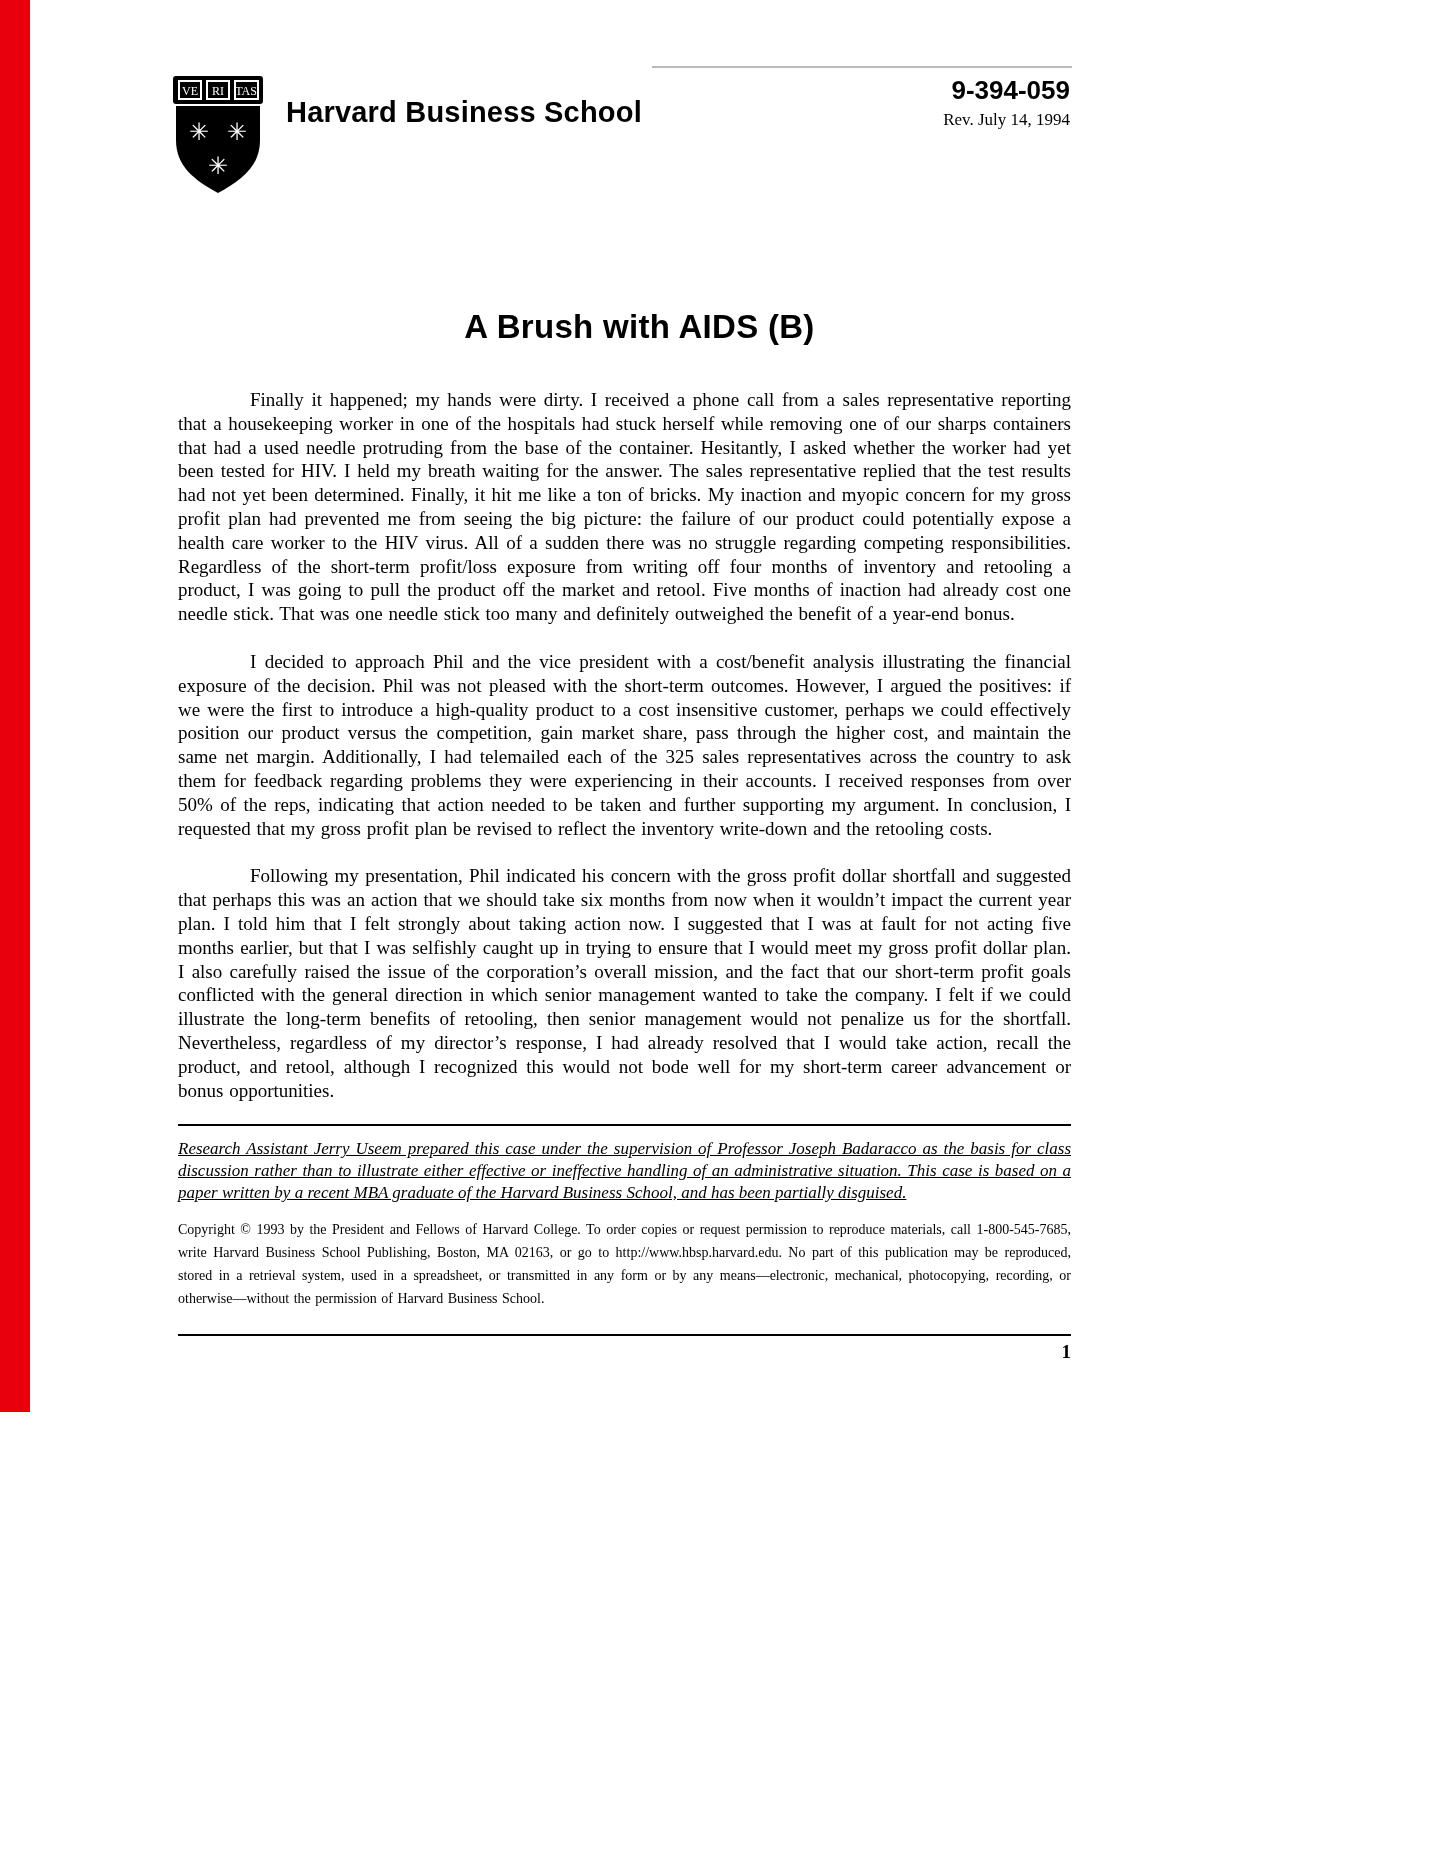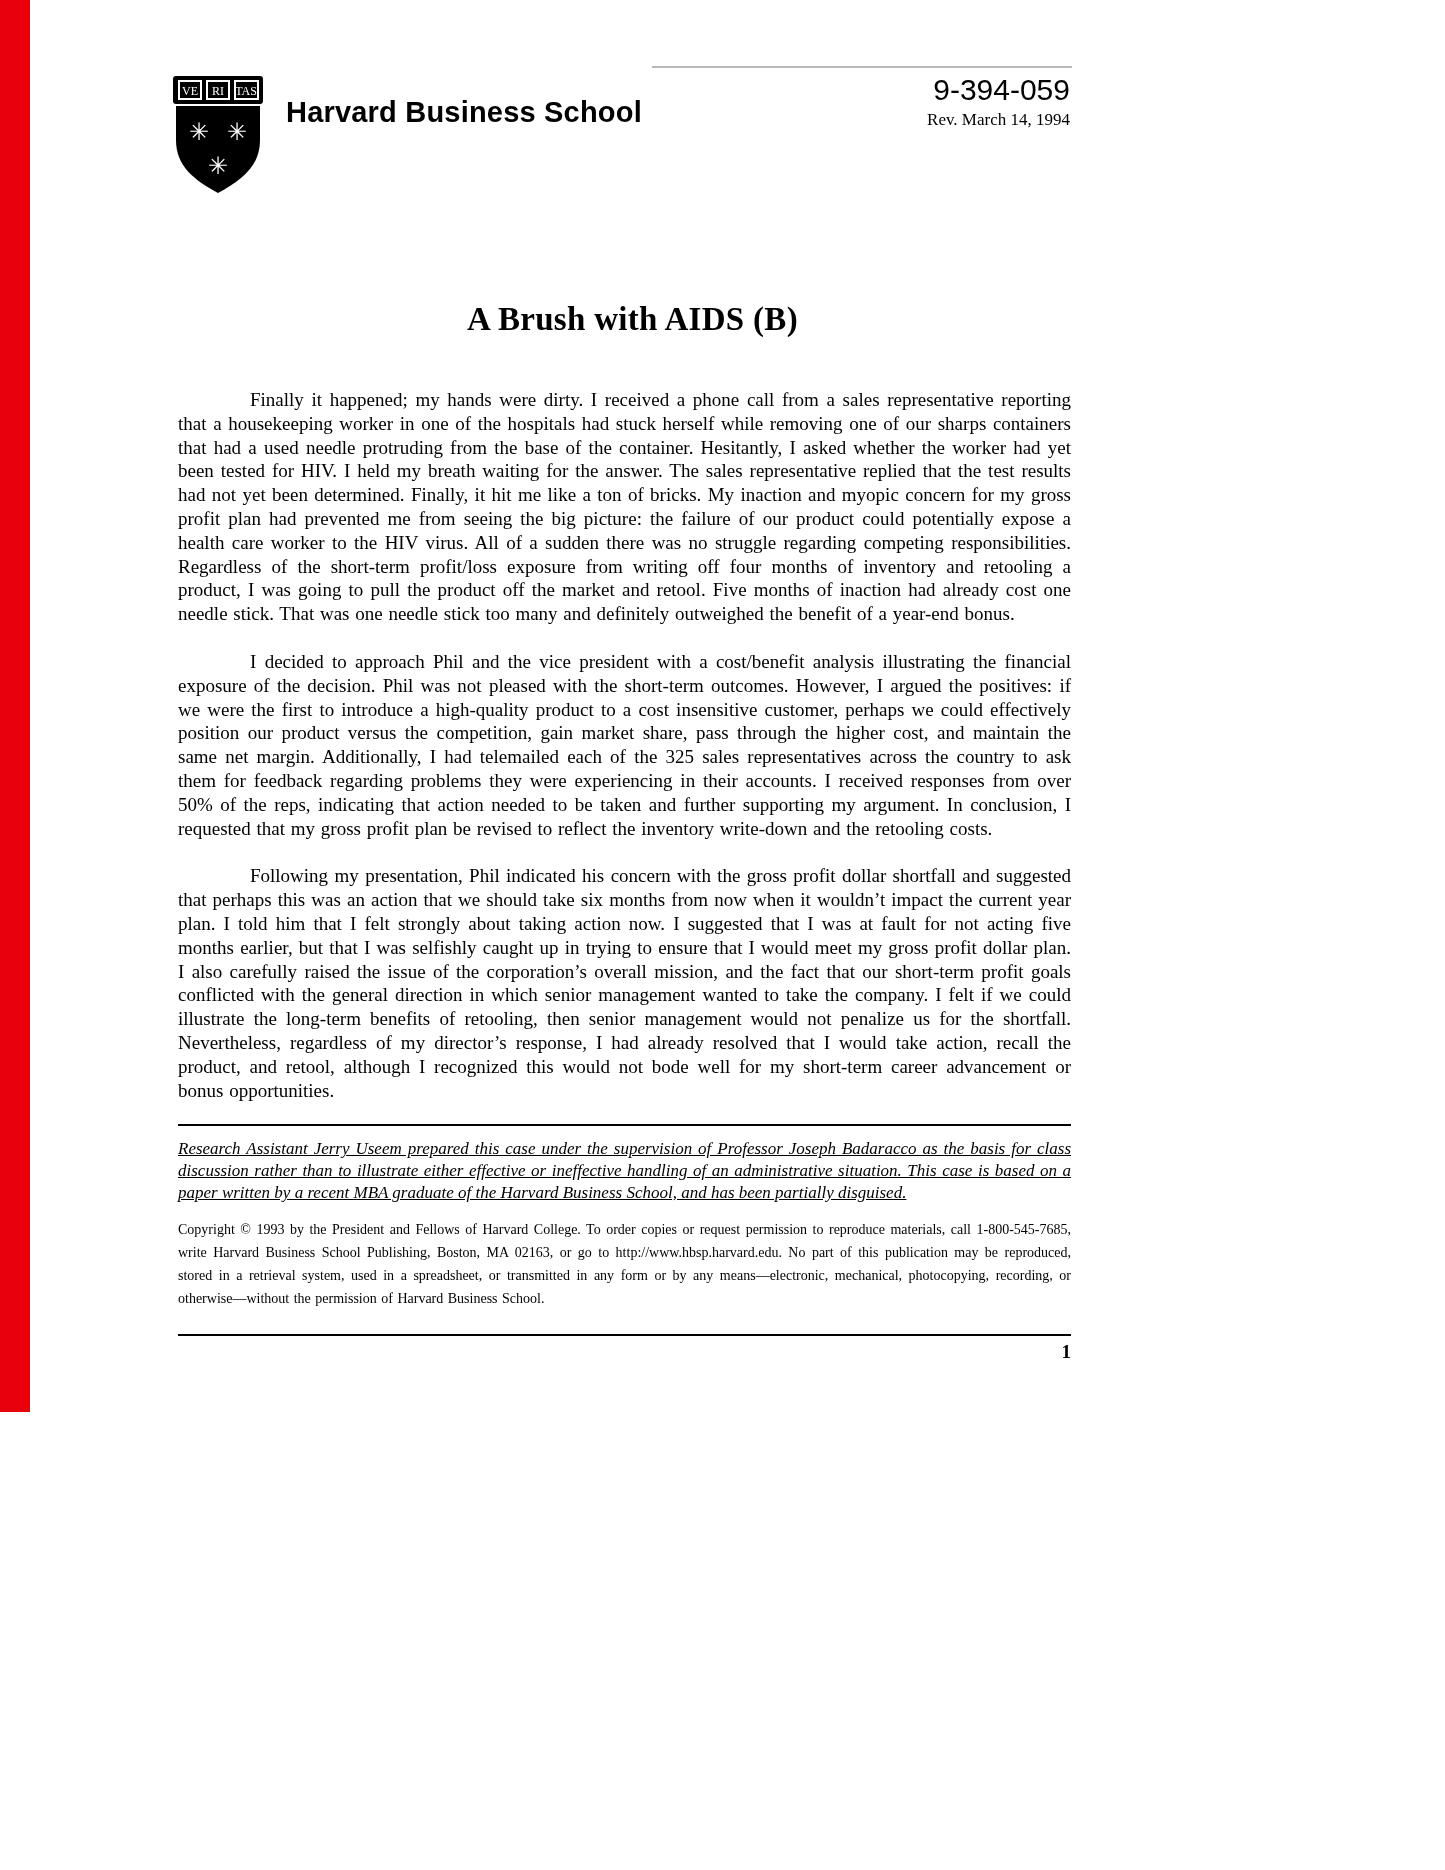"9-394-059" .case-number { font-size: 30px -> 26px; font-weight: normal -> bold }
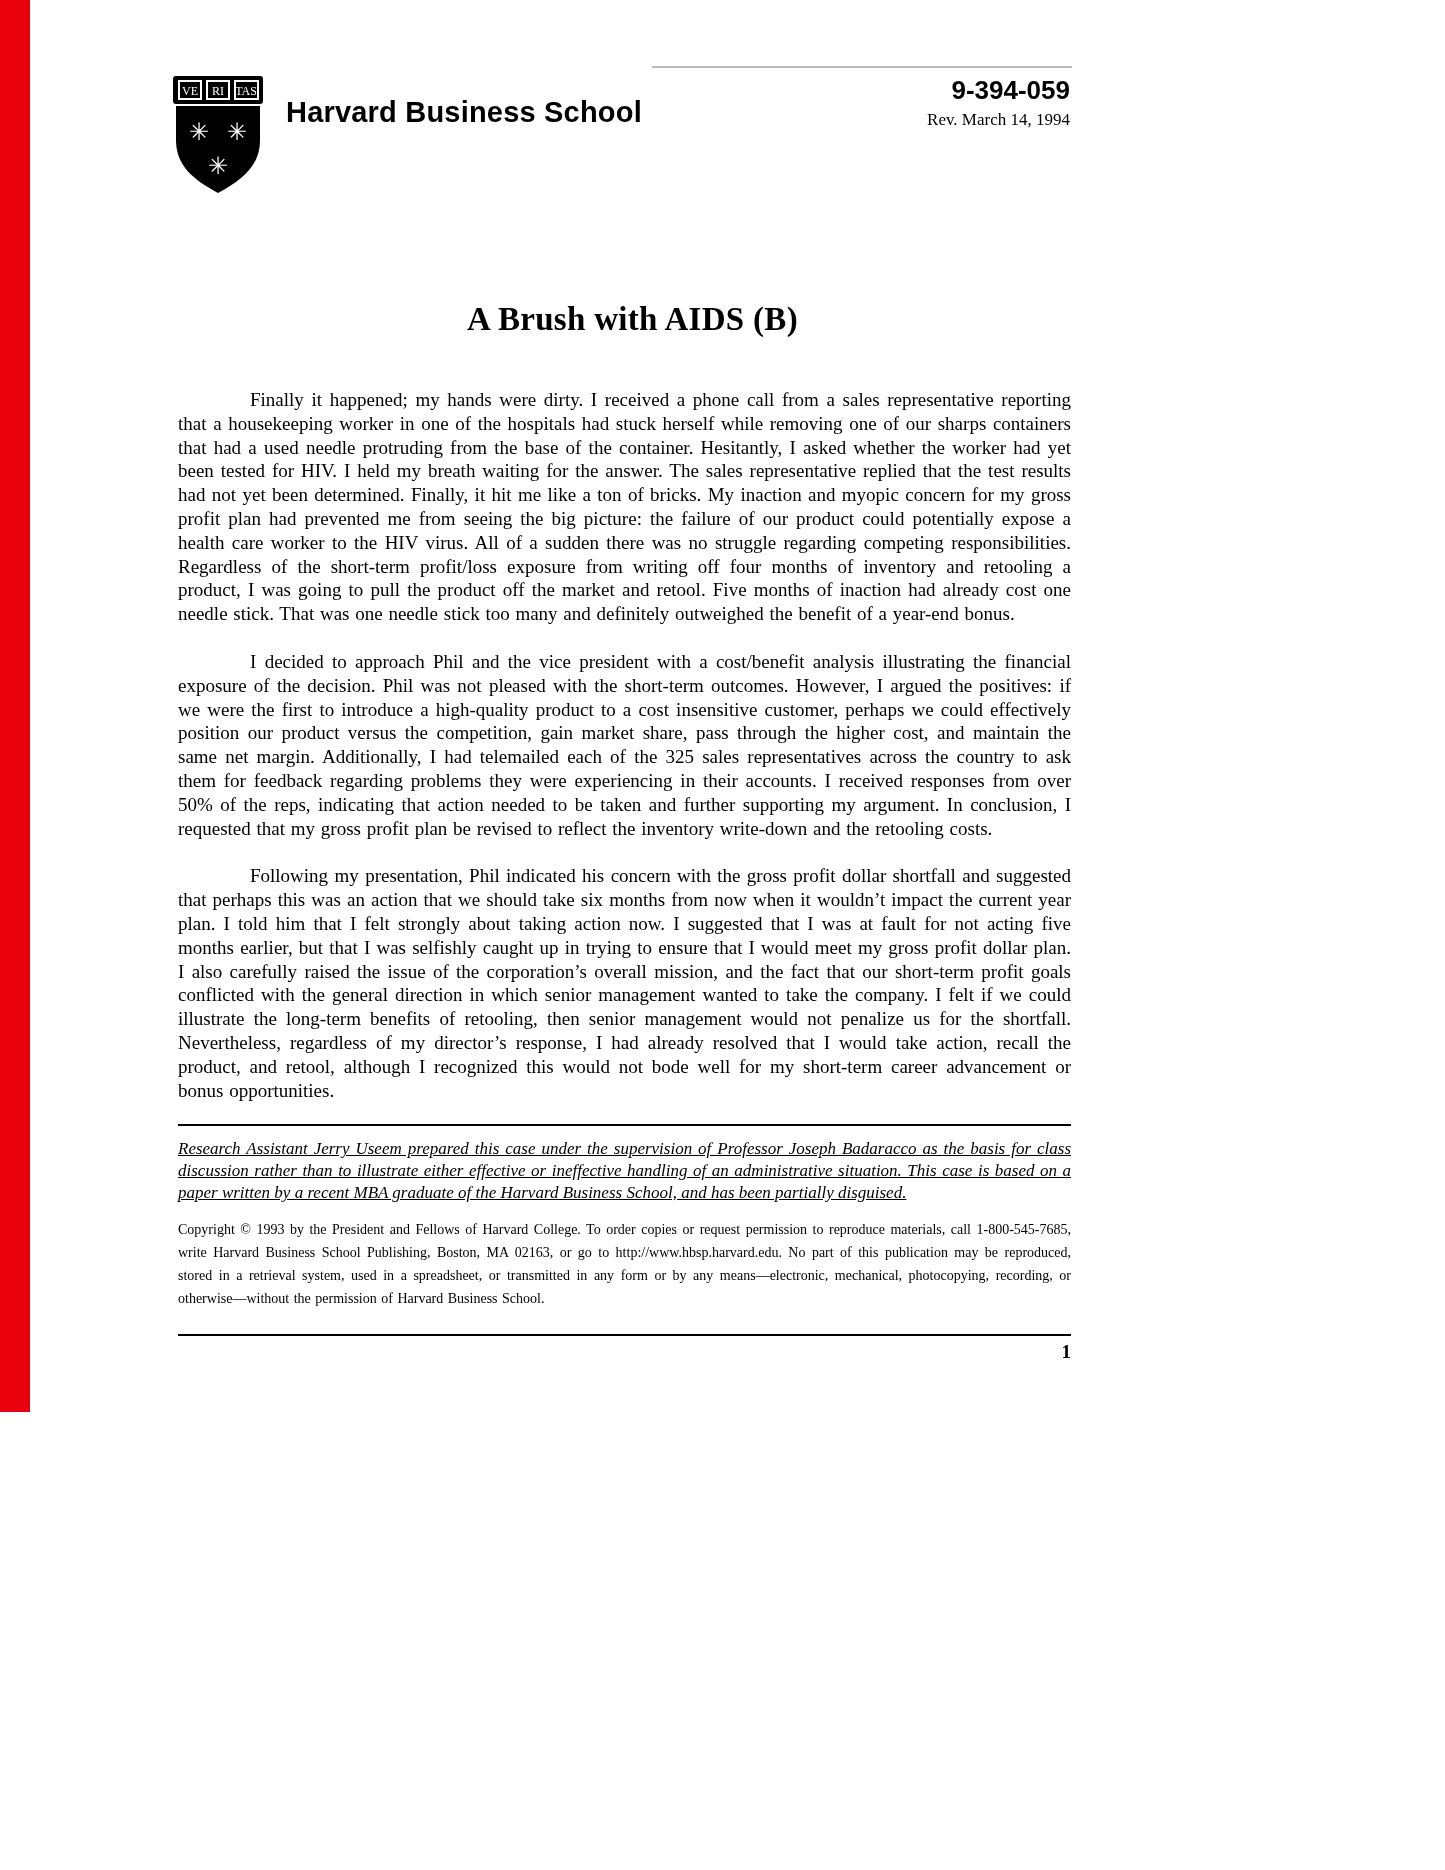"Rev. March 14, 1994" div.revision { text: March -> July }
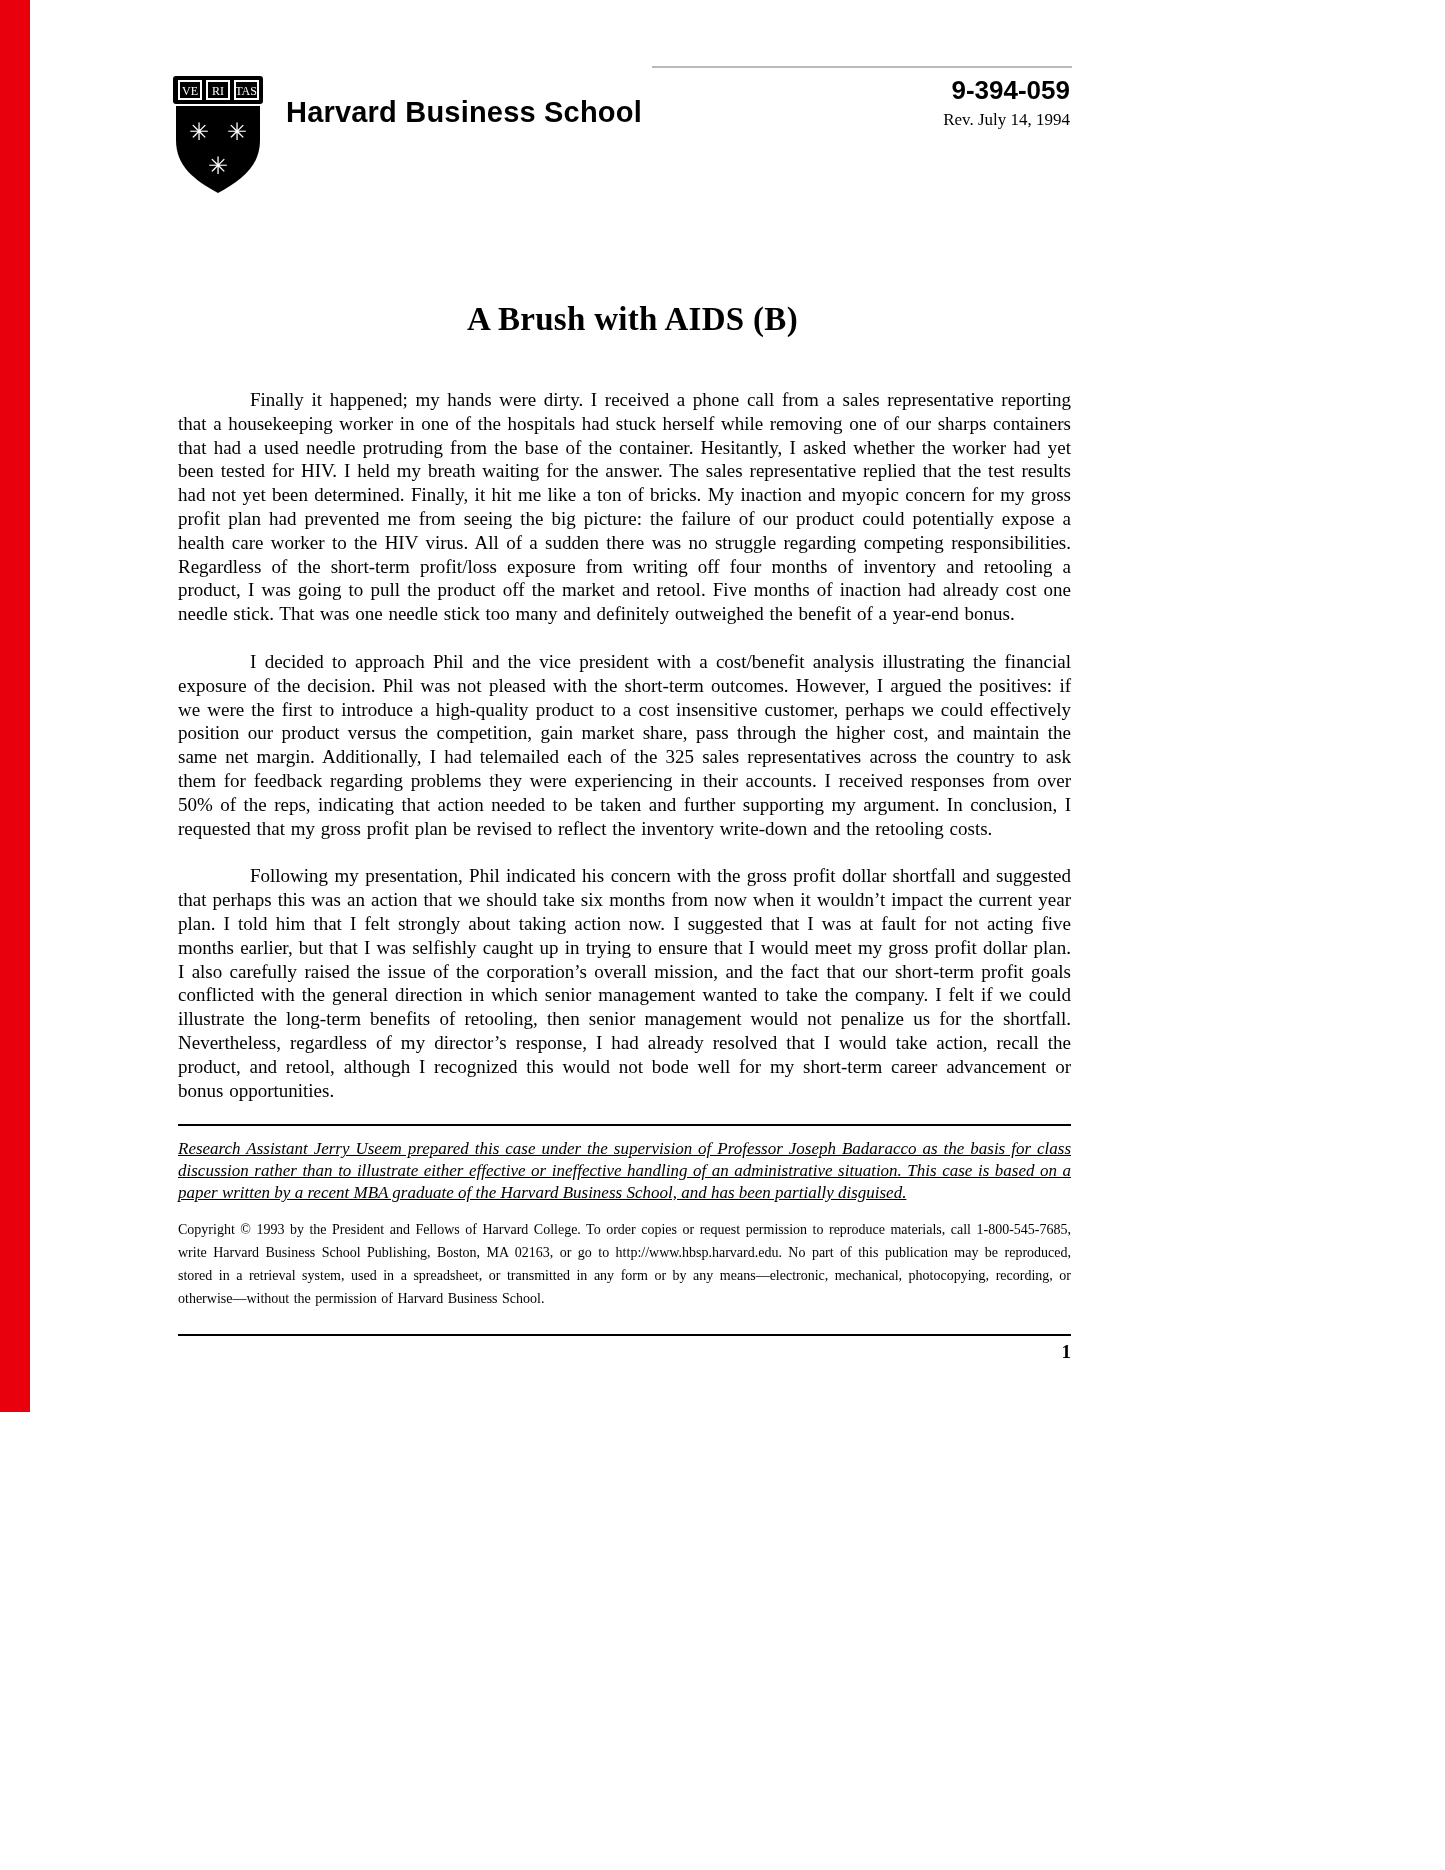"A Brush with AIDS (B)" .title { font-family: Liberation Serif, serif -> Liberation Sans, sans-serif; margin: 8px -> 15px }
